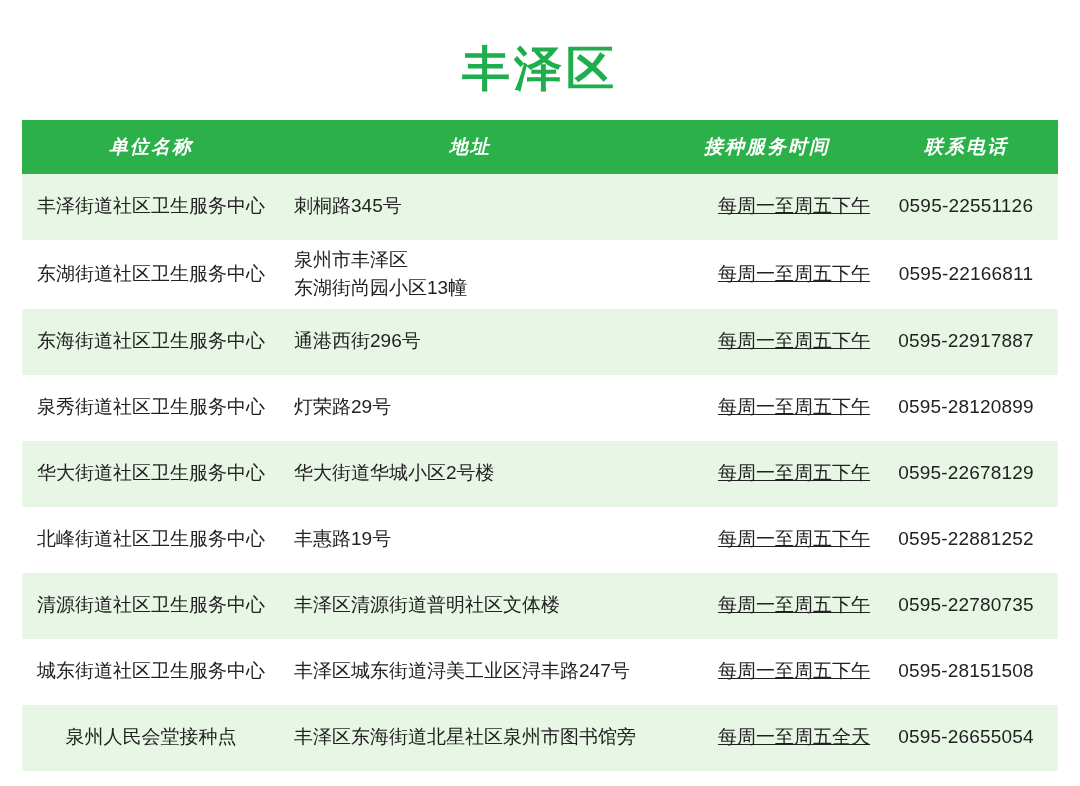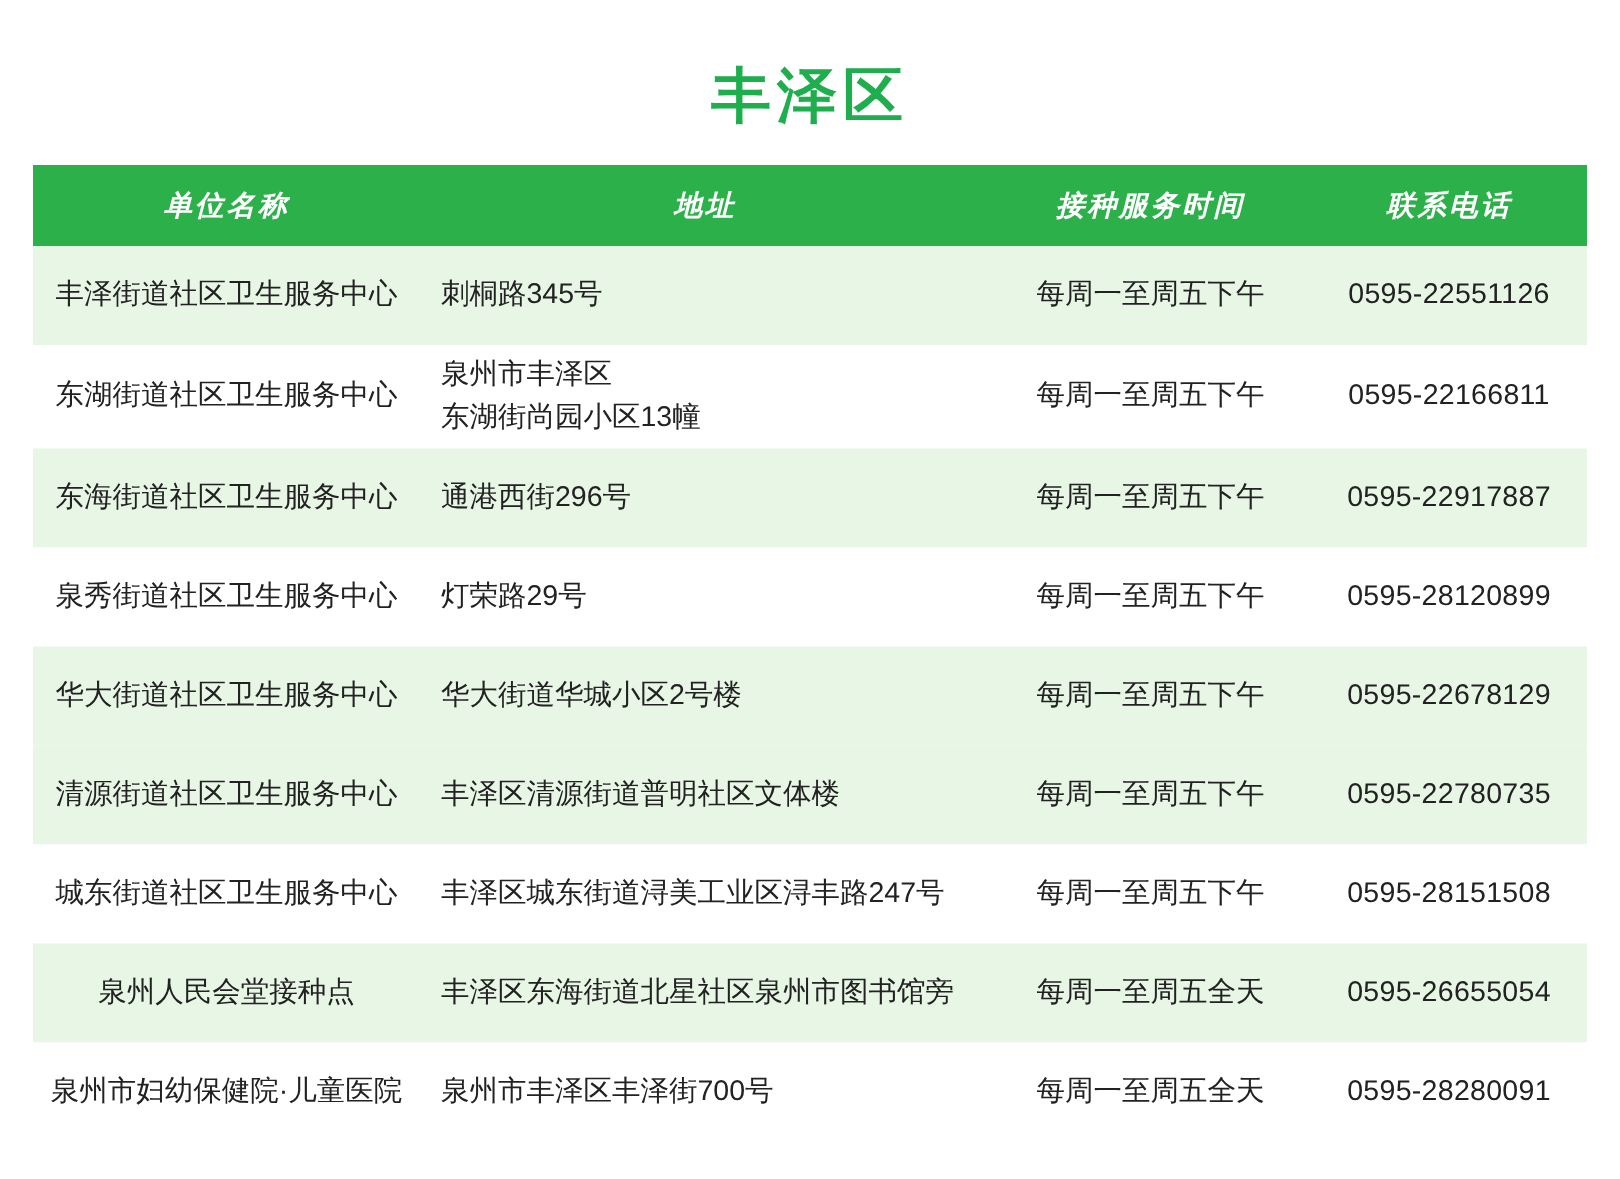"丰泽区" .title { font-size: 40px -> 48px }
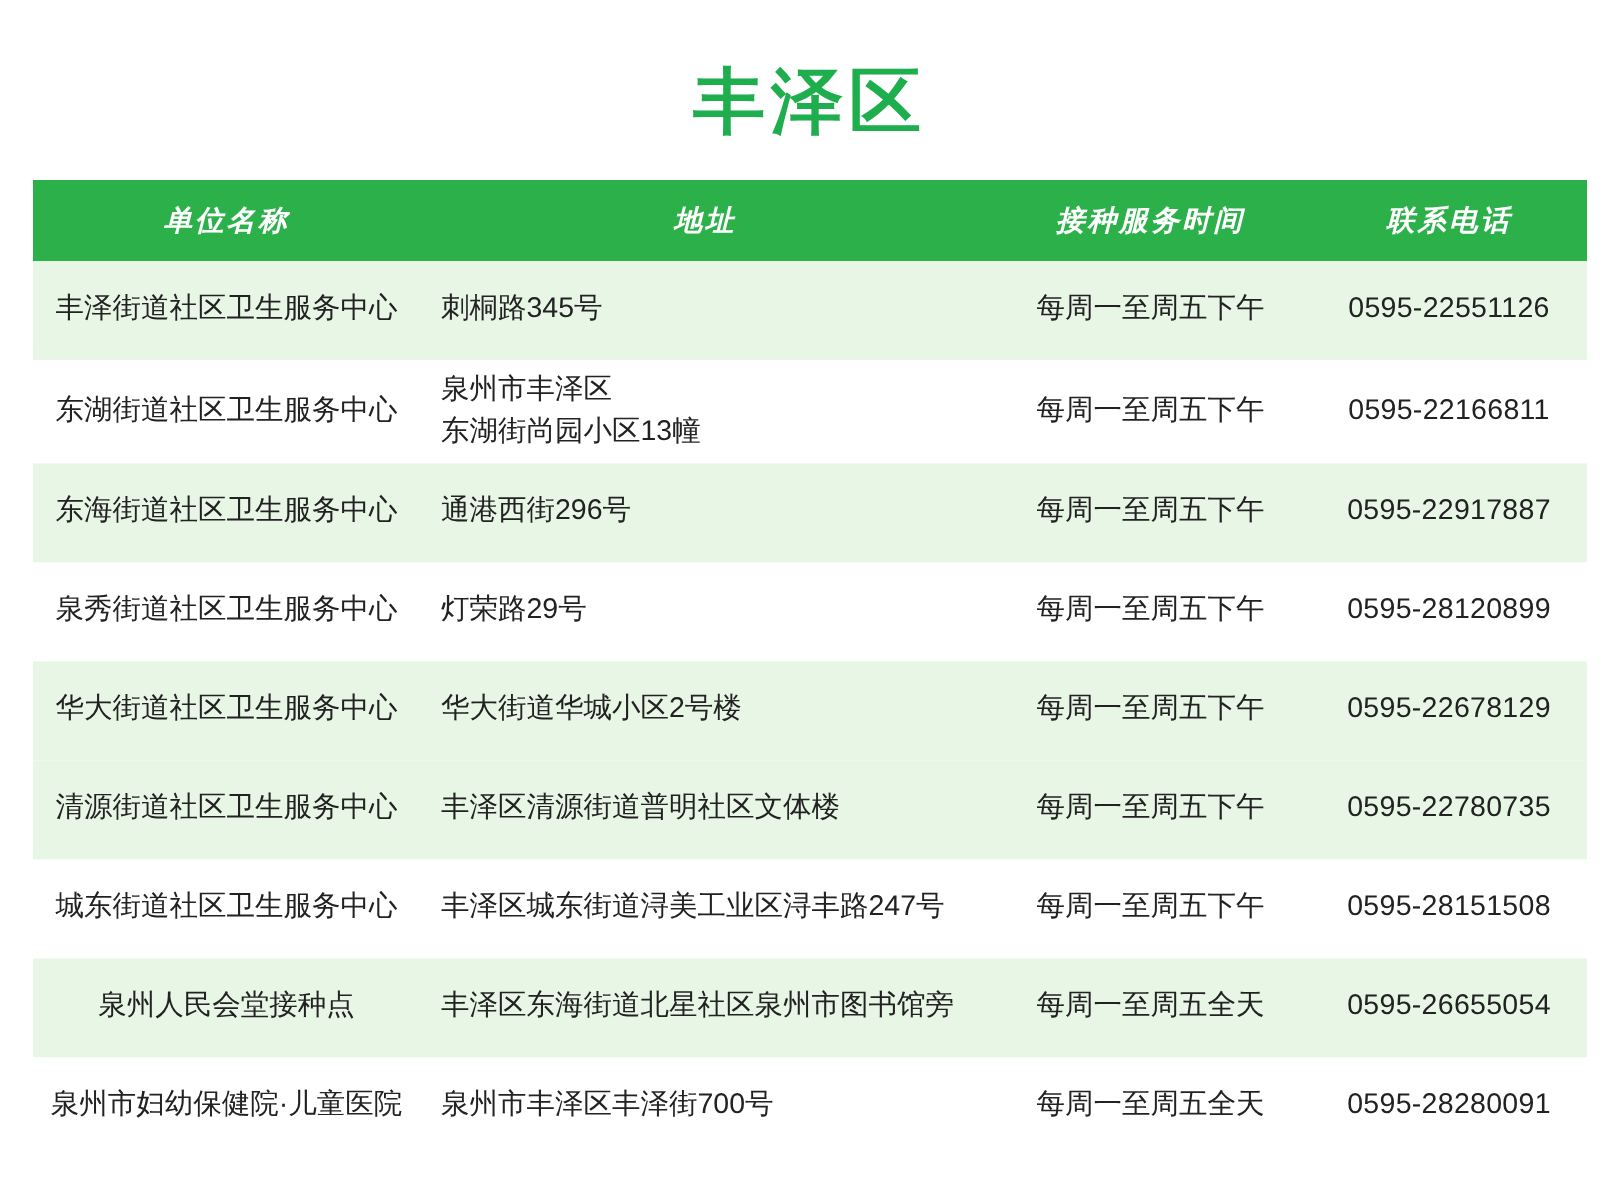"每周一至周五下午" td.cell-time { text-align: center -> right; text-decoration: none -> underline }
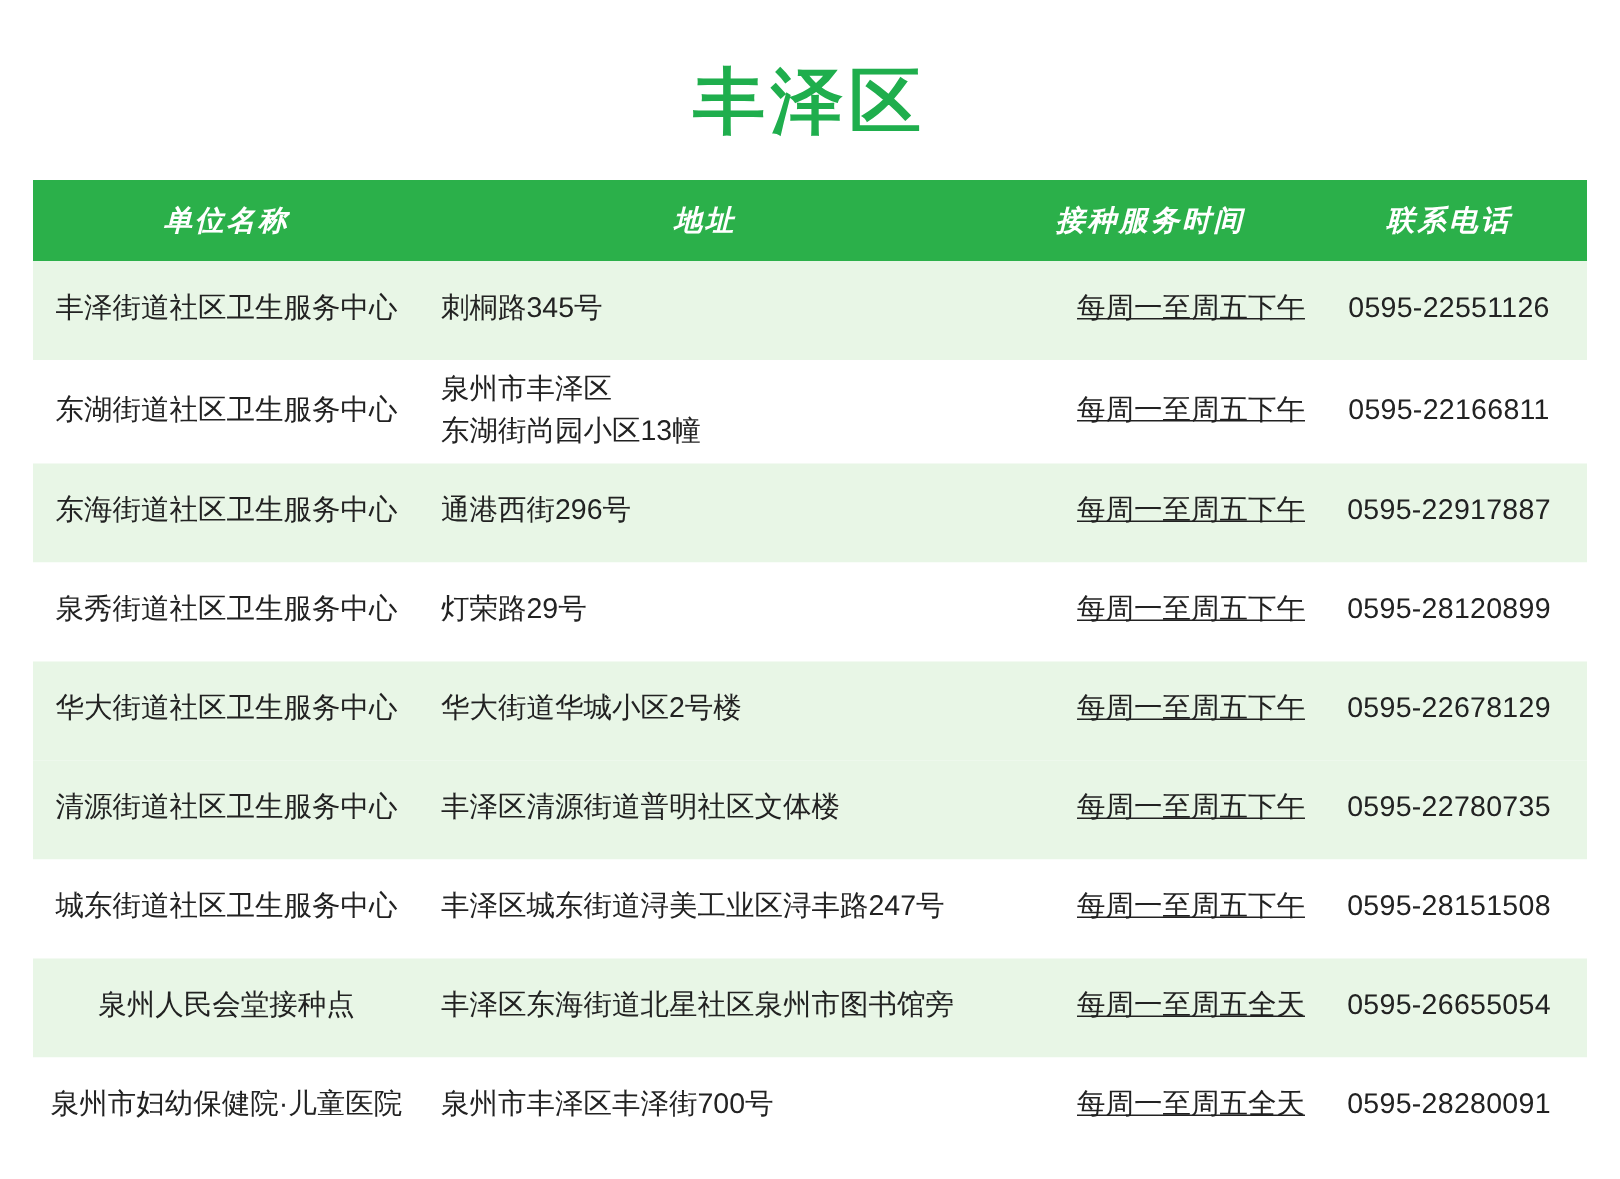"北峰街道社区卫生服务中心" tr.even { html: none -> <tr> <td>北峰街道社区卫生服务中心</td> <td>丰惠路19号</td> <td>每周一至周五下午</td> <td>0595-22881252</td> </tr> }
